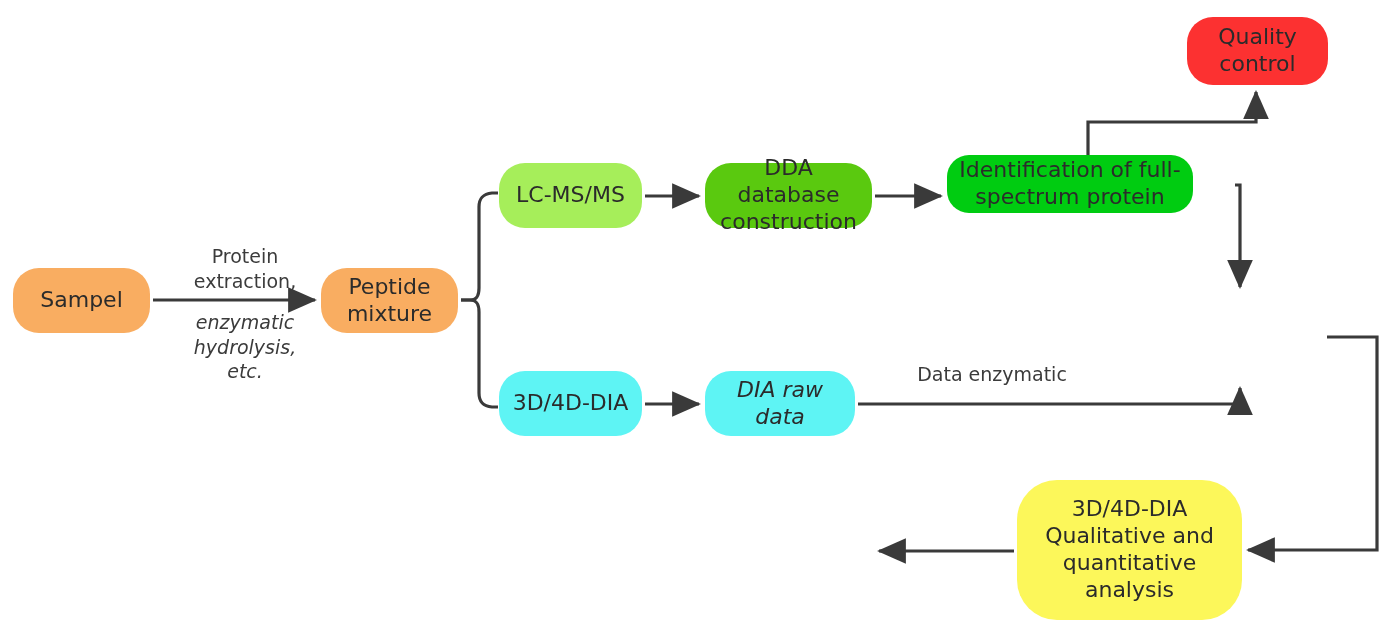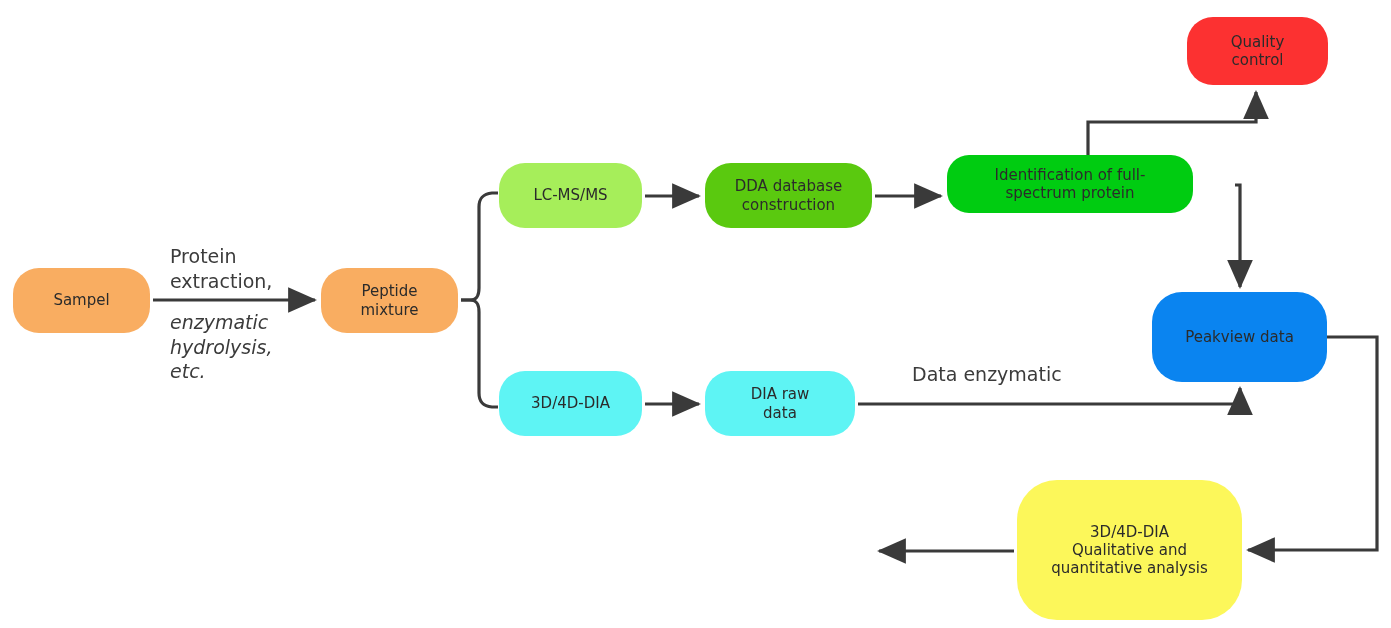"Quality" .node { font-size: 15px -> 22px }
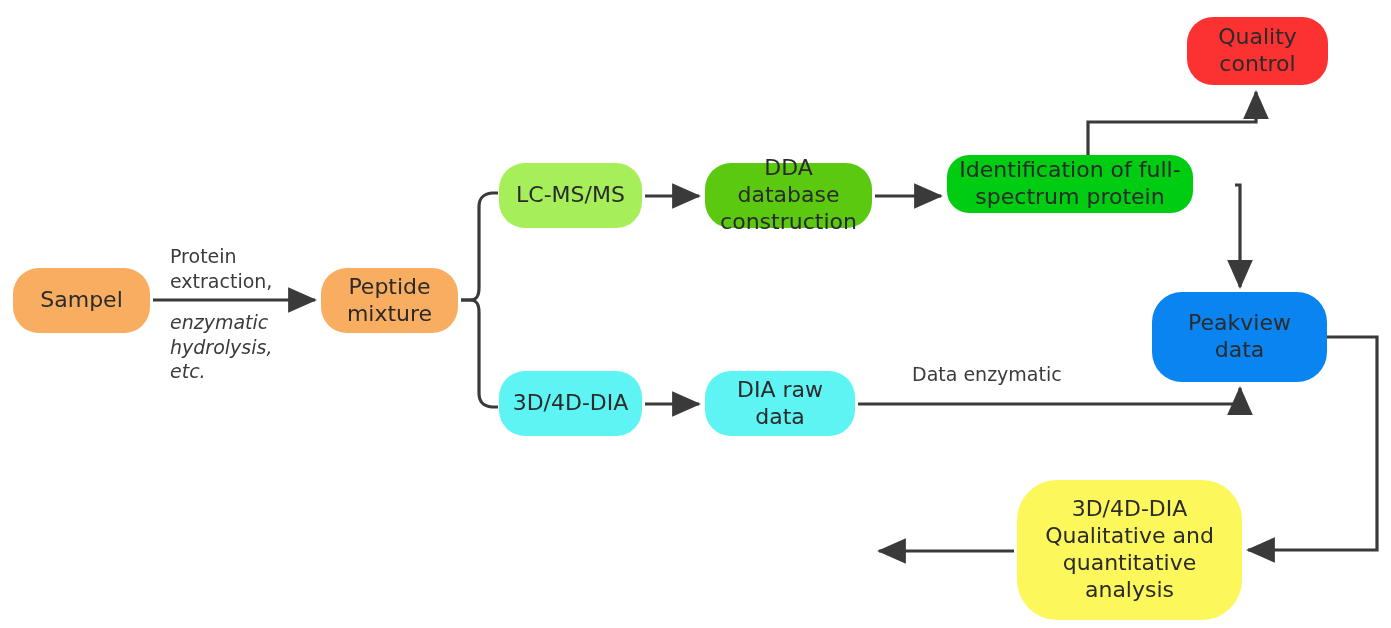"Protein" .edge-label { text-align: left -> center }
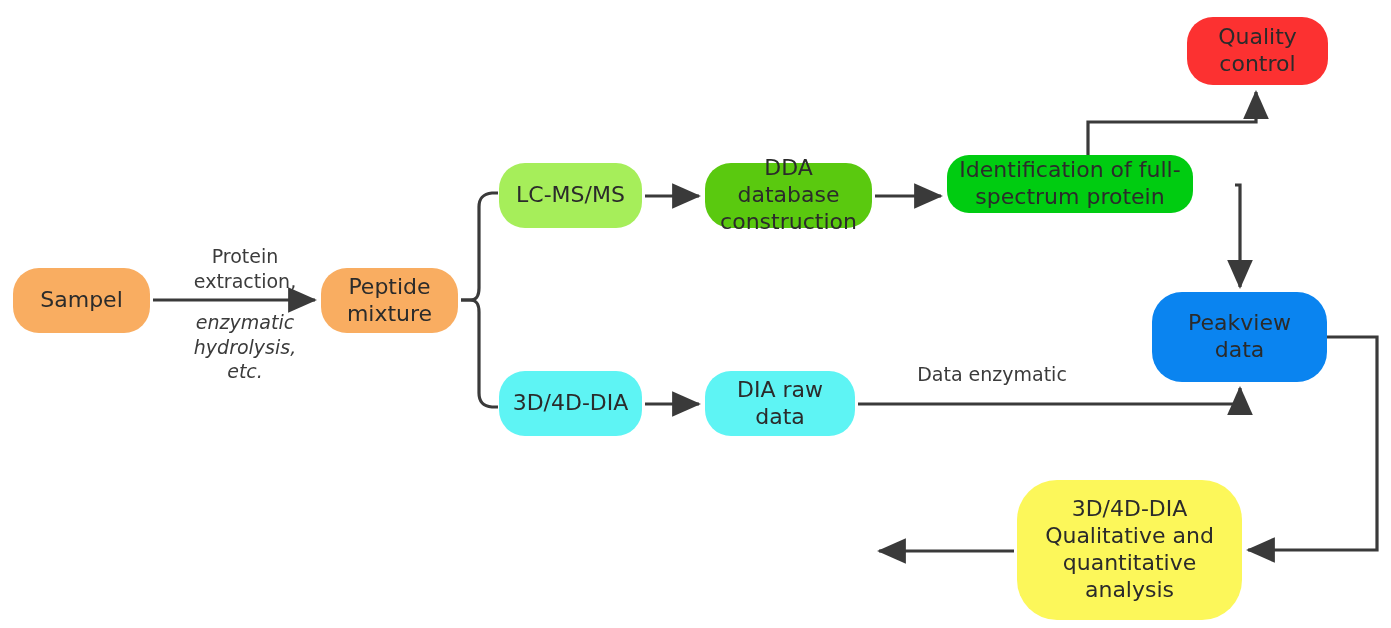"Peakview data" div.node { html: <div> <span>Peakview data</span> </div> -> none }
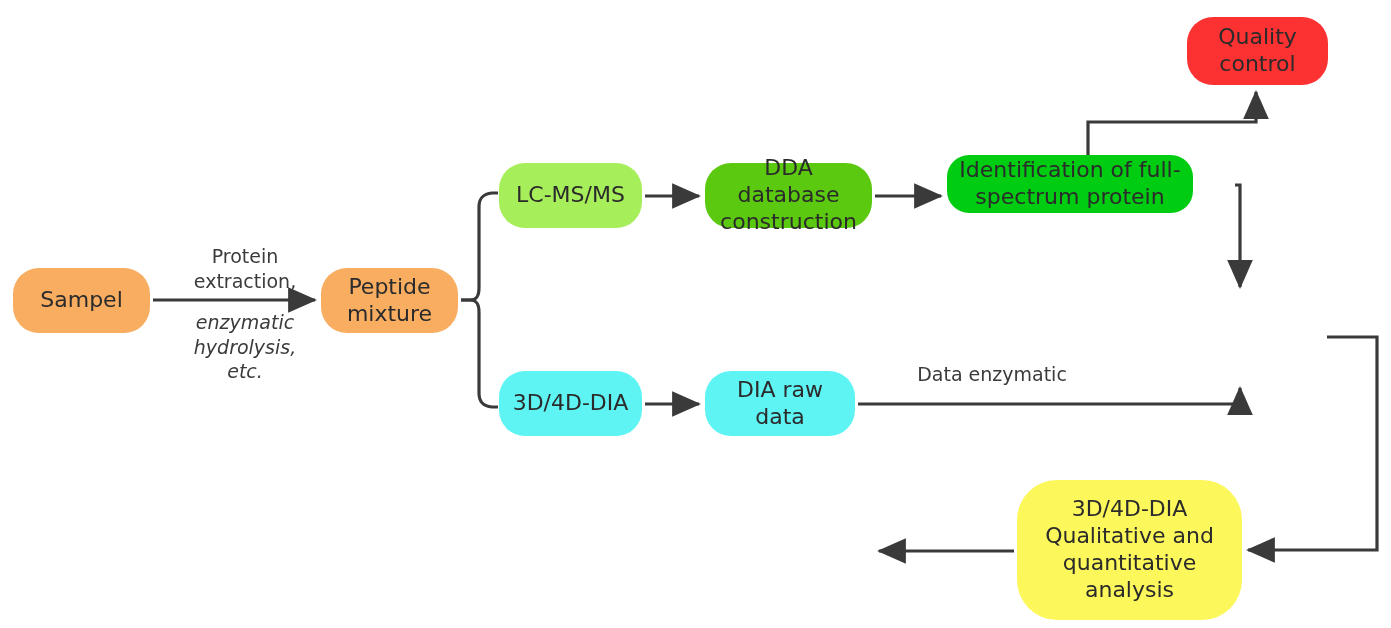"DIA raw" div.node { font-style: none -> italic }
